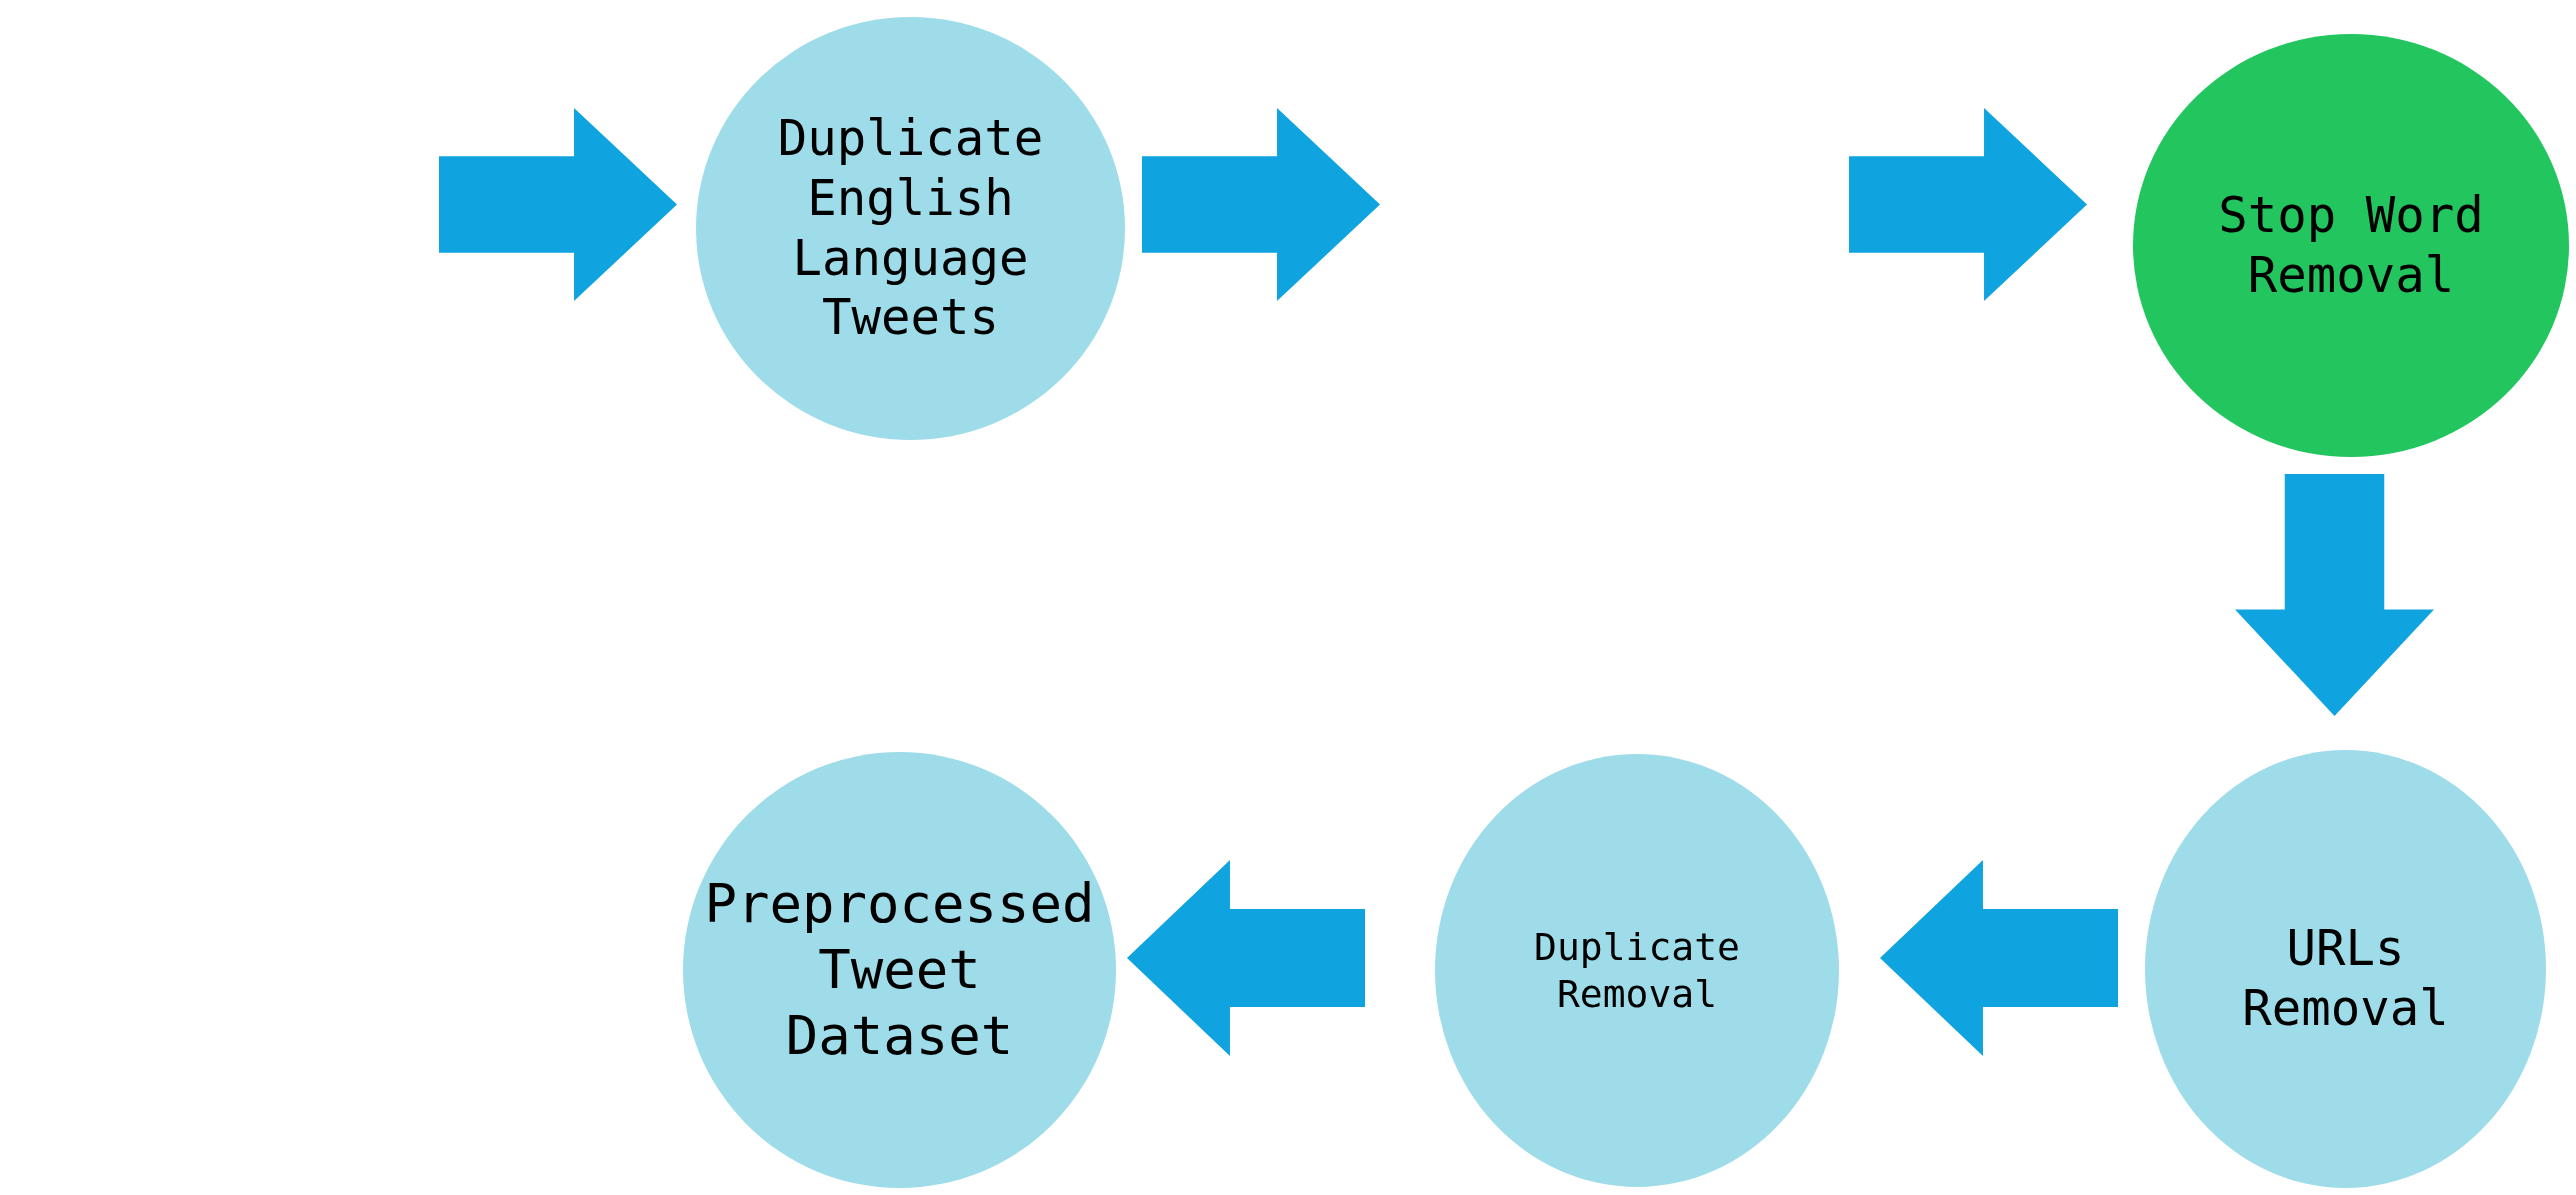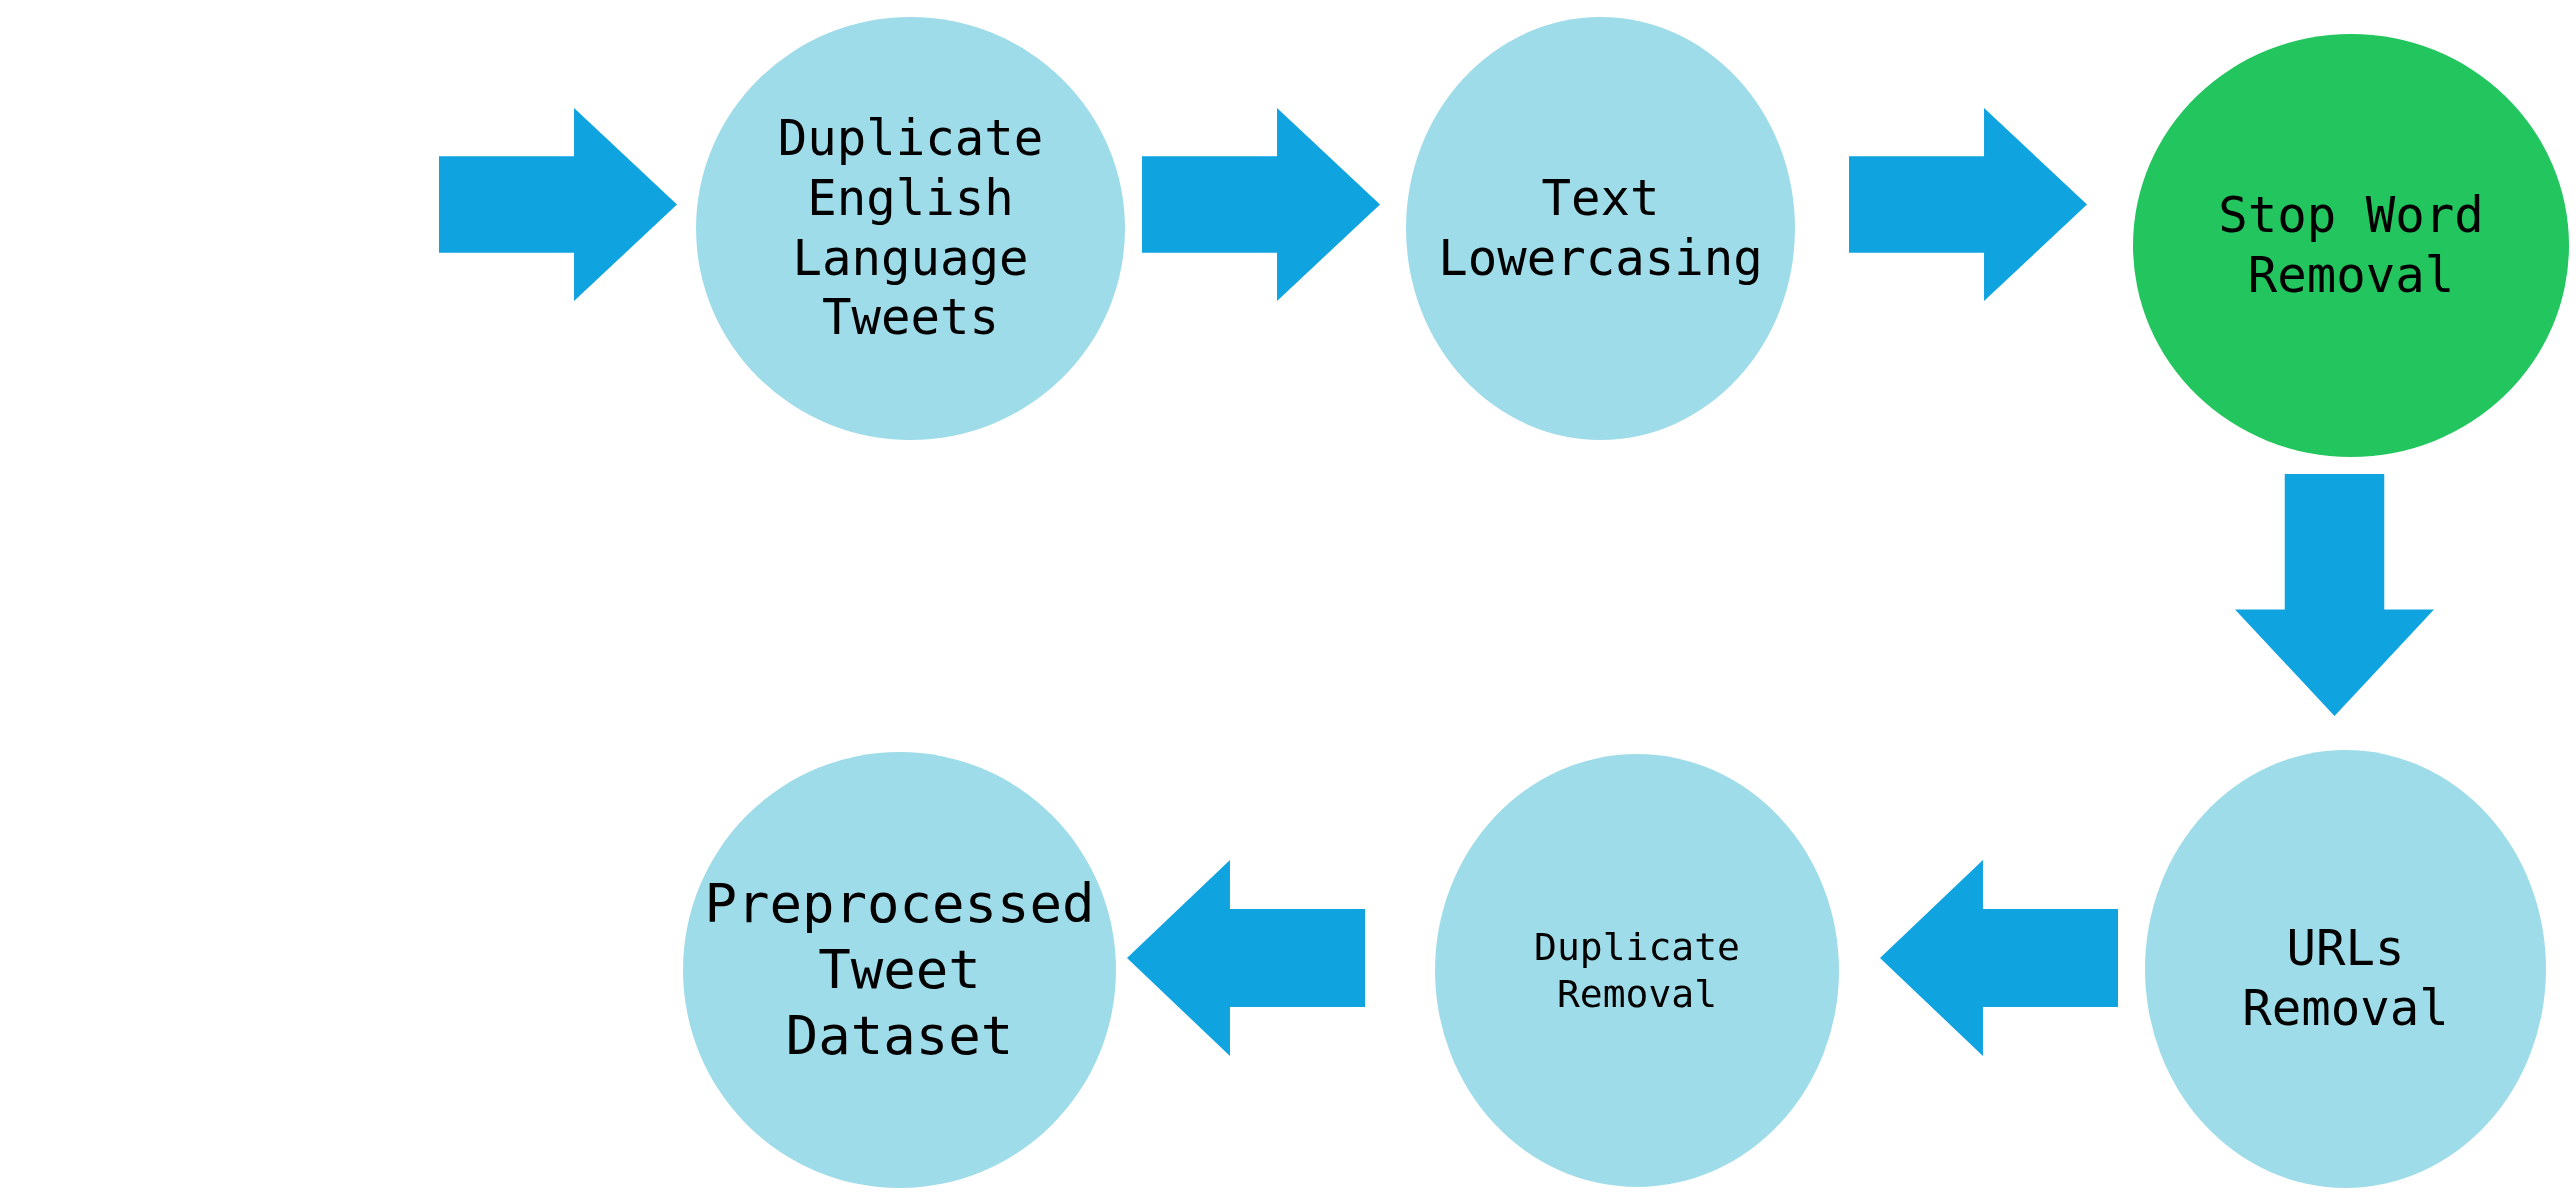"Text" div.node { html: <div> <div>Text Lowercasing</div> </div> -> none }
